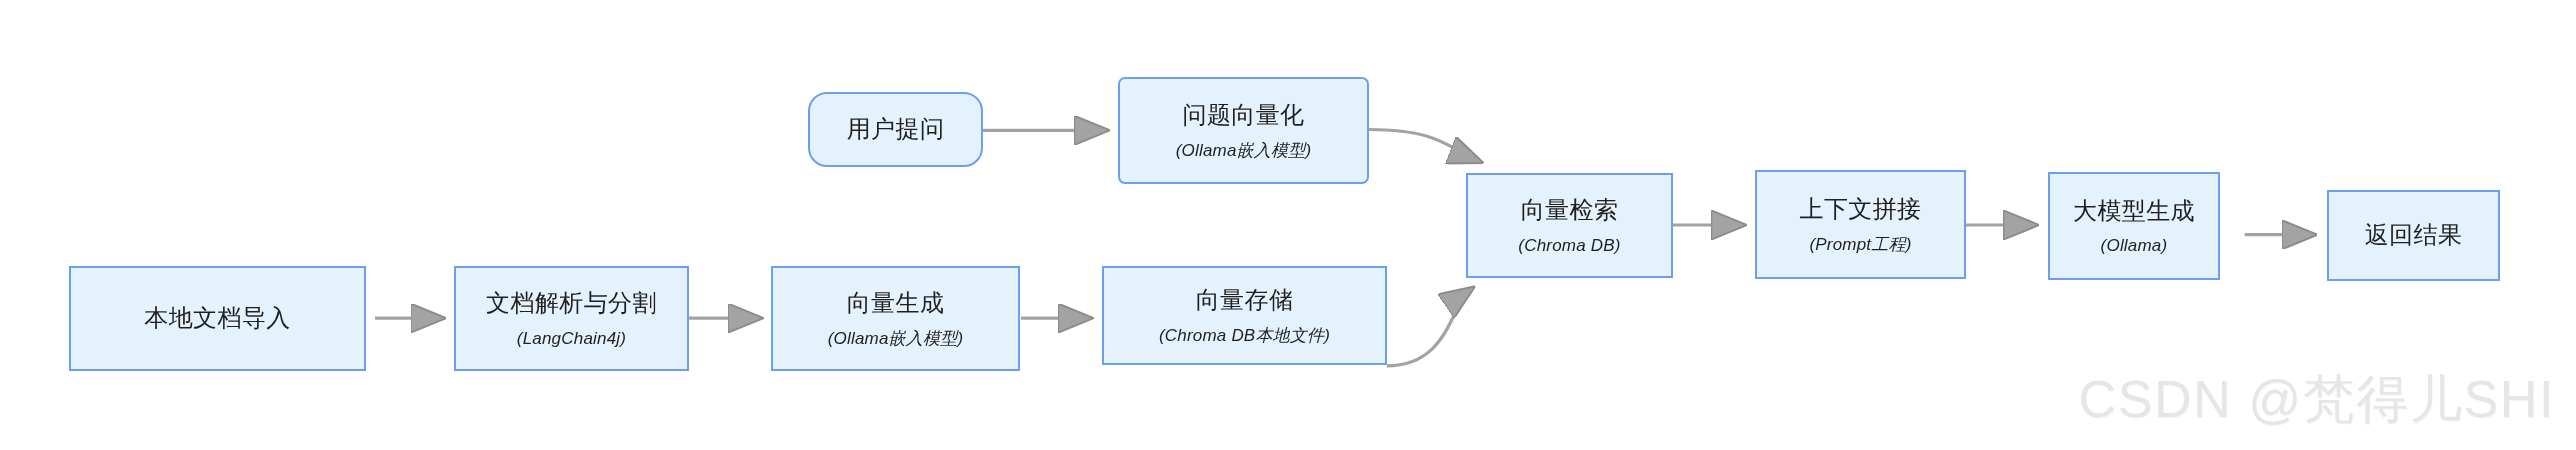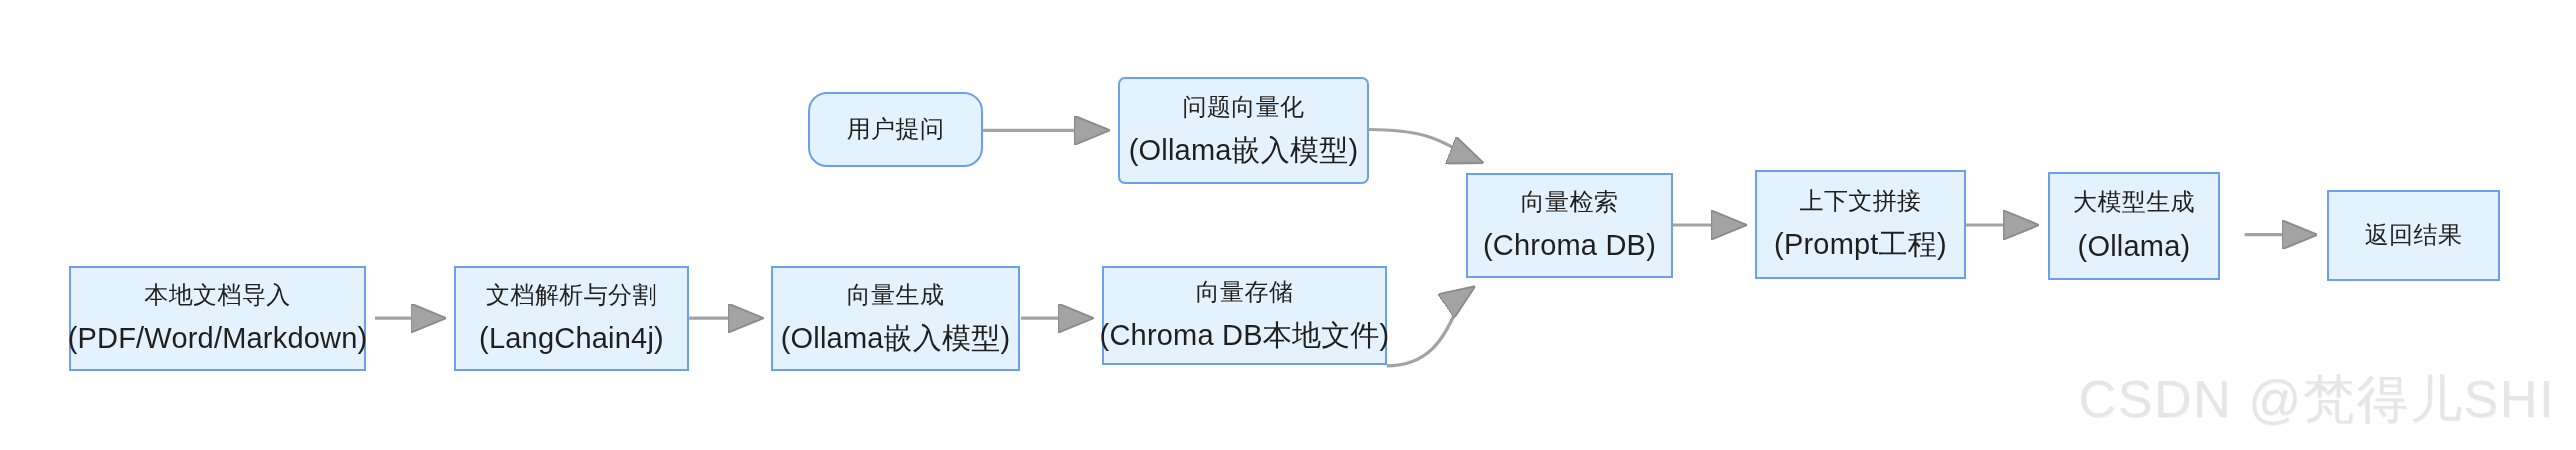"(Ollama嵌入模型)" .node .ln2 { font-size: 29px -> 17px; font-style: none -> italic }
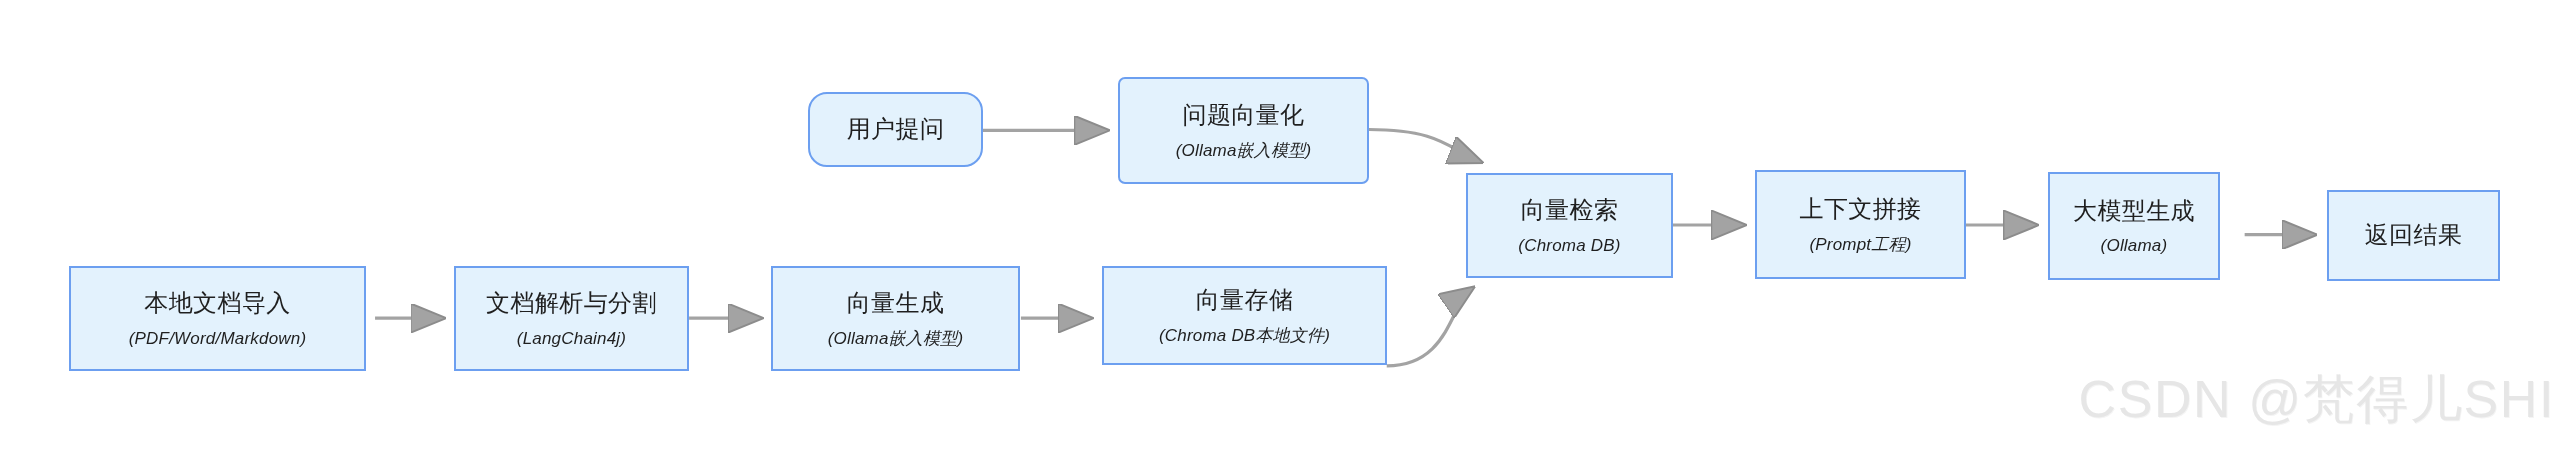"(PDF/Word/Markdown)" span.ln2 { html: <span>(PDF/Word/Markdown)</span> -> none }
